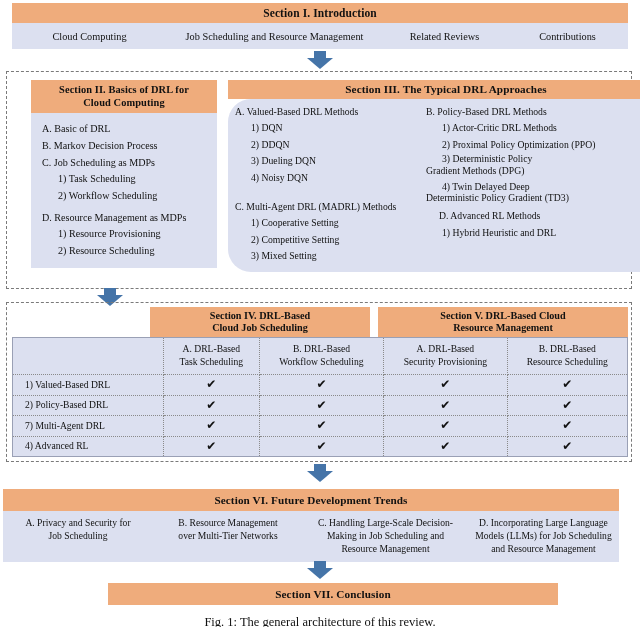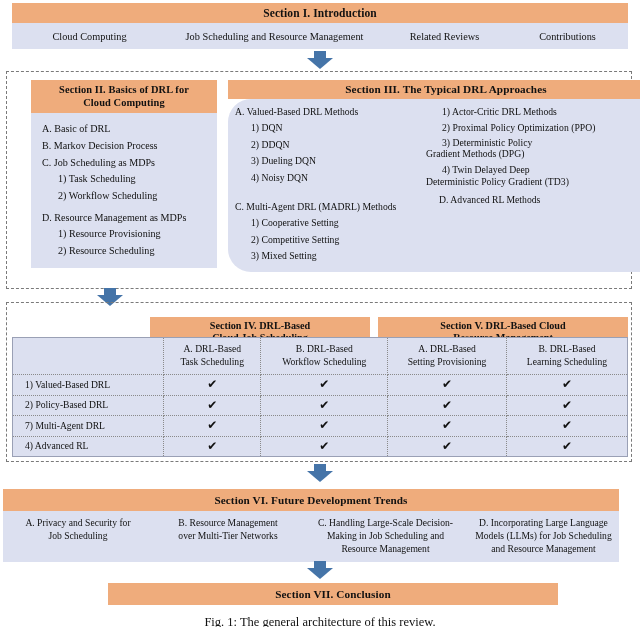"B. Policy-Based DRL Methods" div.l1 { html: none -> <div>B. Policy-Based DRL Methods</div> }
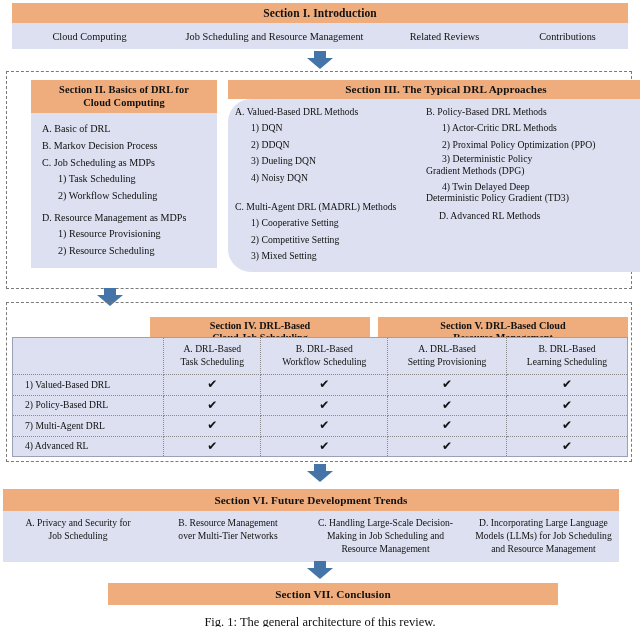"1) Hybrid Heuristic and DRL" div.l2 { html: none -> <div>1) Hybrid Heuristic and DRL</div> }
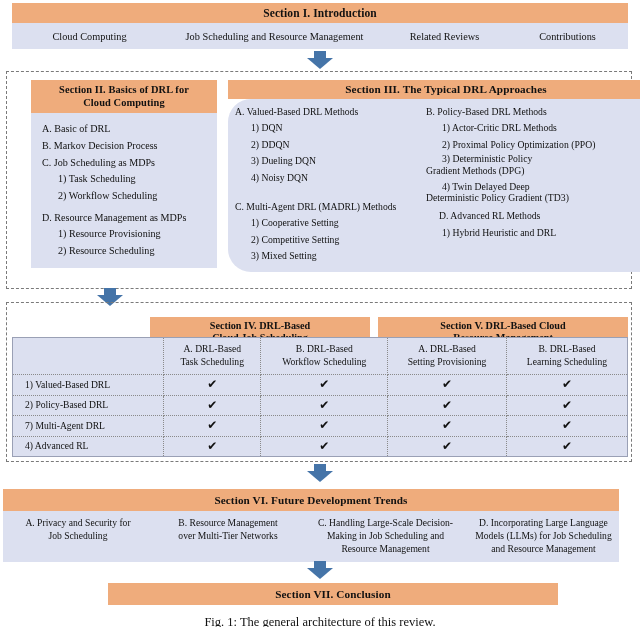"Section IV. DRL-Based" .thead-orange { margin-top: 10px -> none }
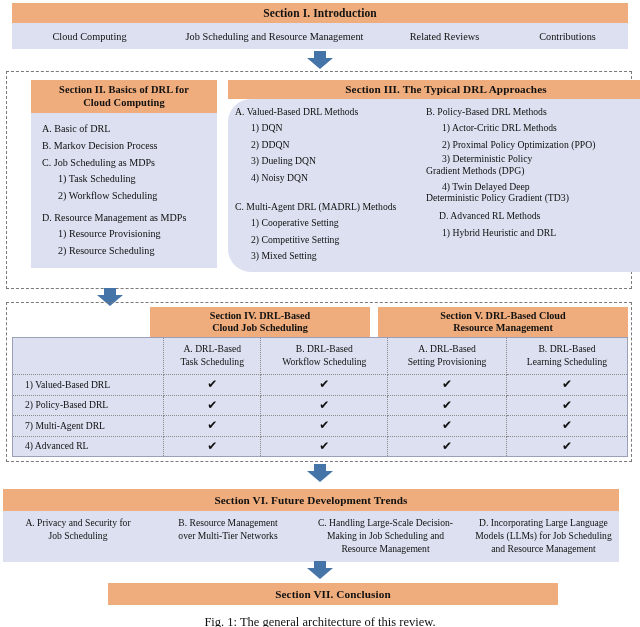"Setting Provisioning" div { text: Setting -> Security }
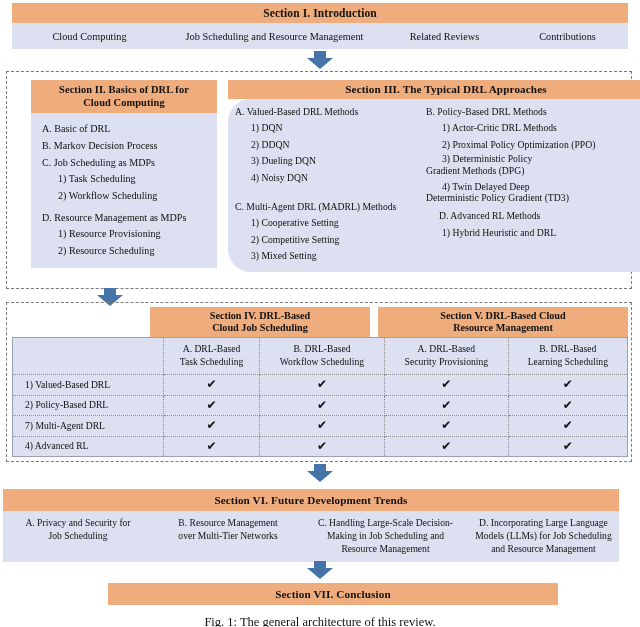"Learning Scheduling" div { text: Learning -> Resource }
